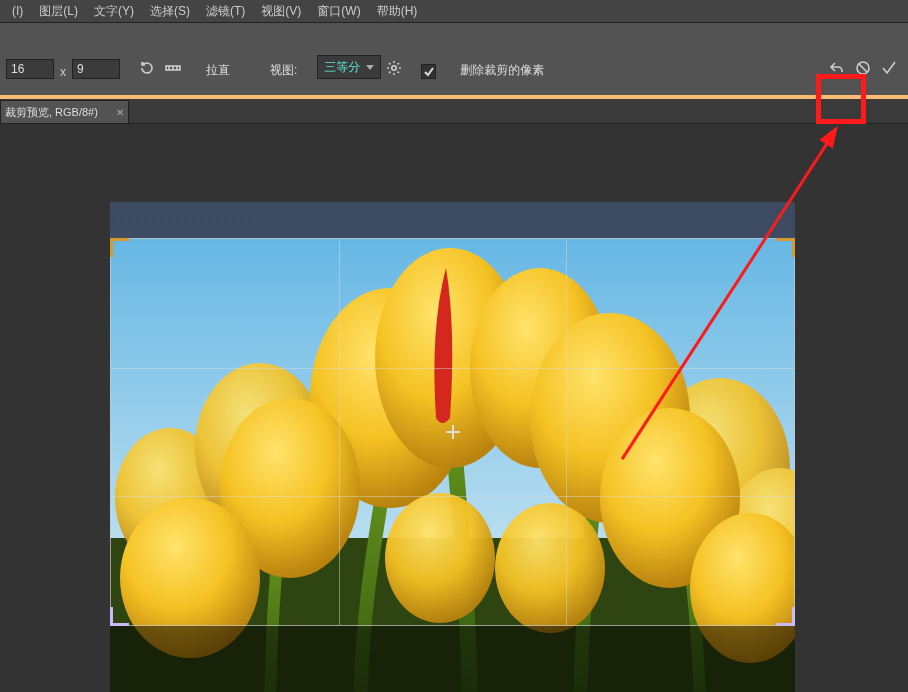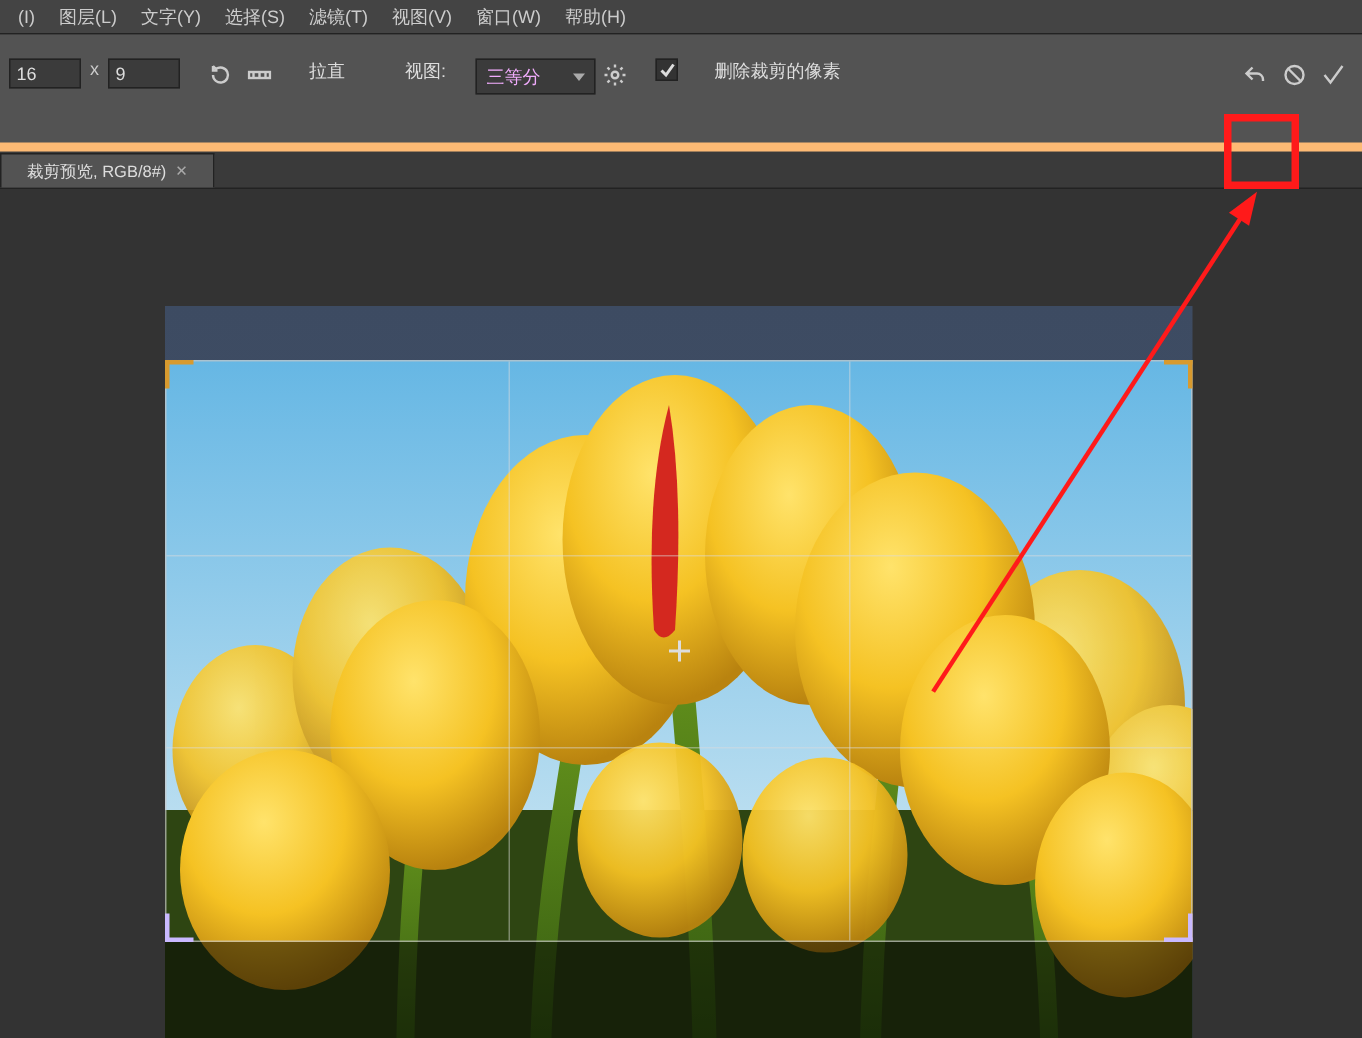"16" .optbar { align-items: flex-start -> flex-end; border-bottom: 6px solid #fdba74 -> 4px solid #fdba74 }
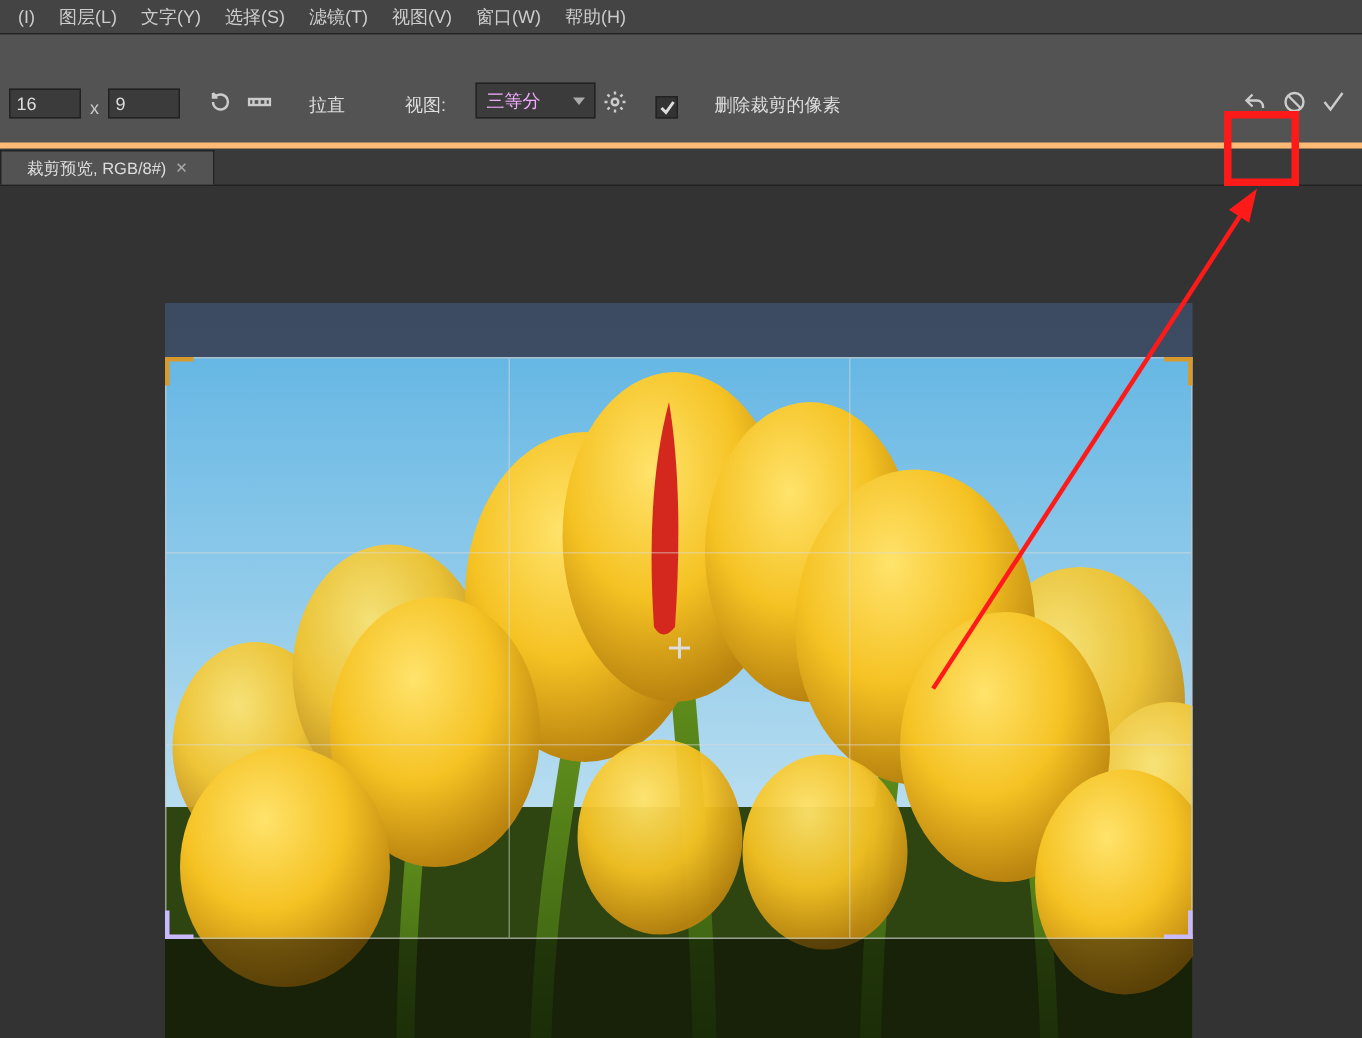"三等分" .sel { color: #f0abfc -> #5eead4; gap: 22px -> 6px }
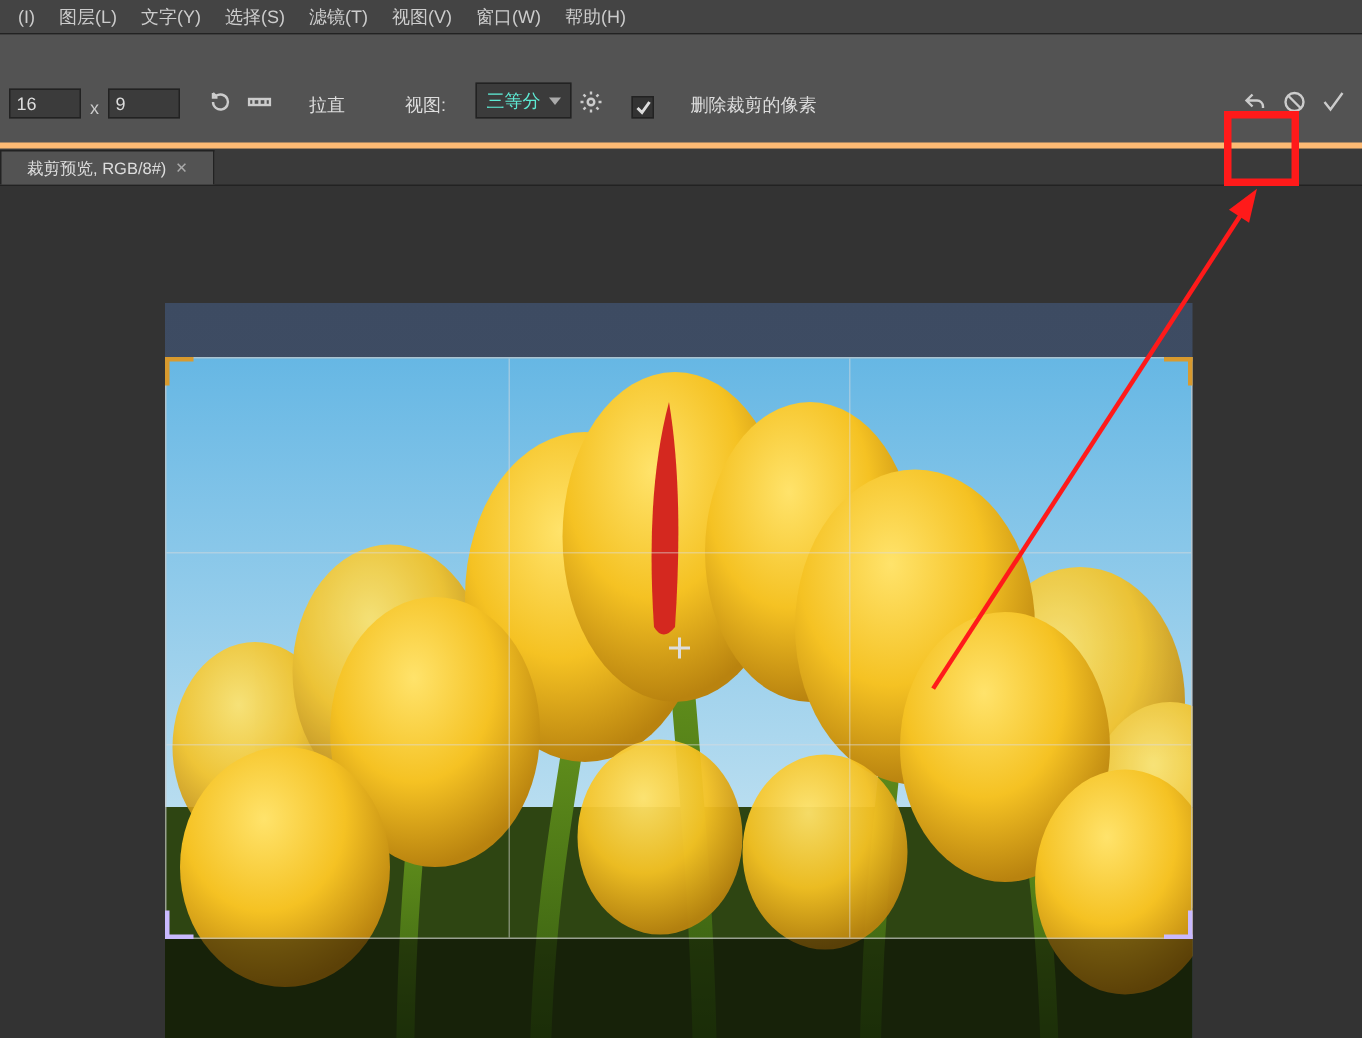"裁剪预览, RGB/8#)" .tab { gap: 6px -> 18px; padding: 0 17px -> 0 4px }
